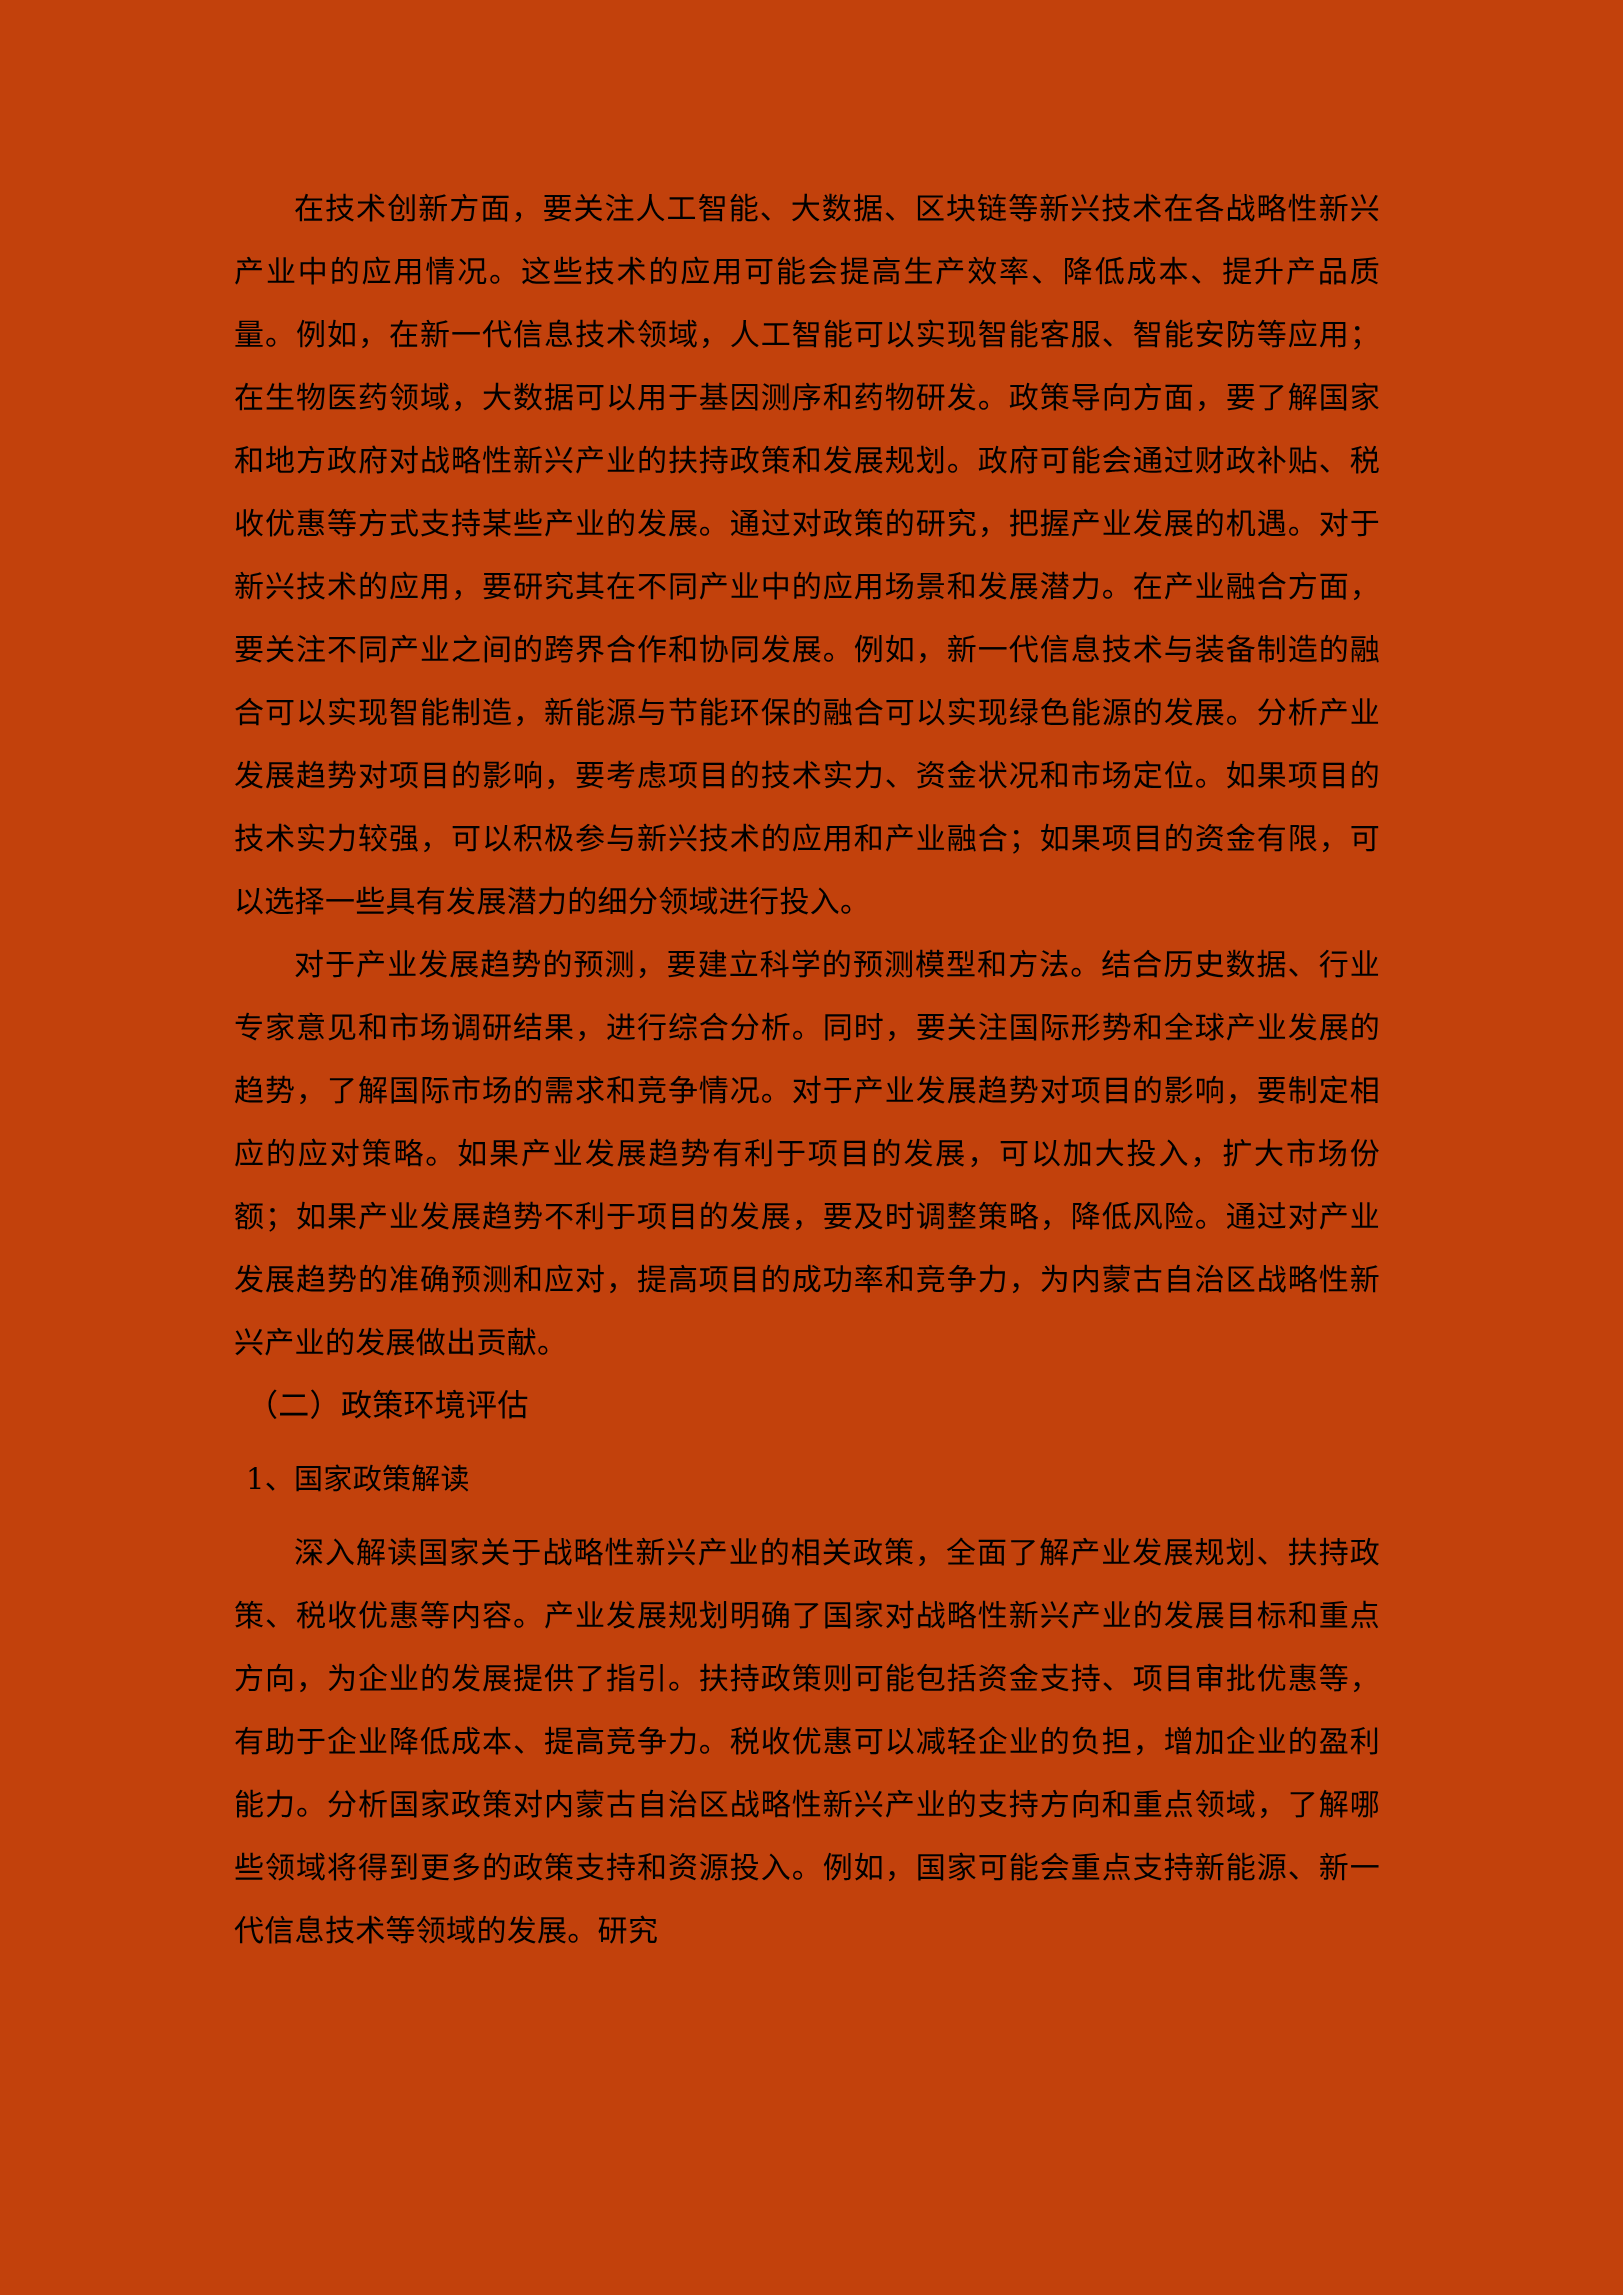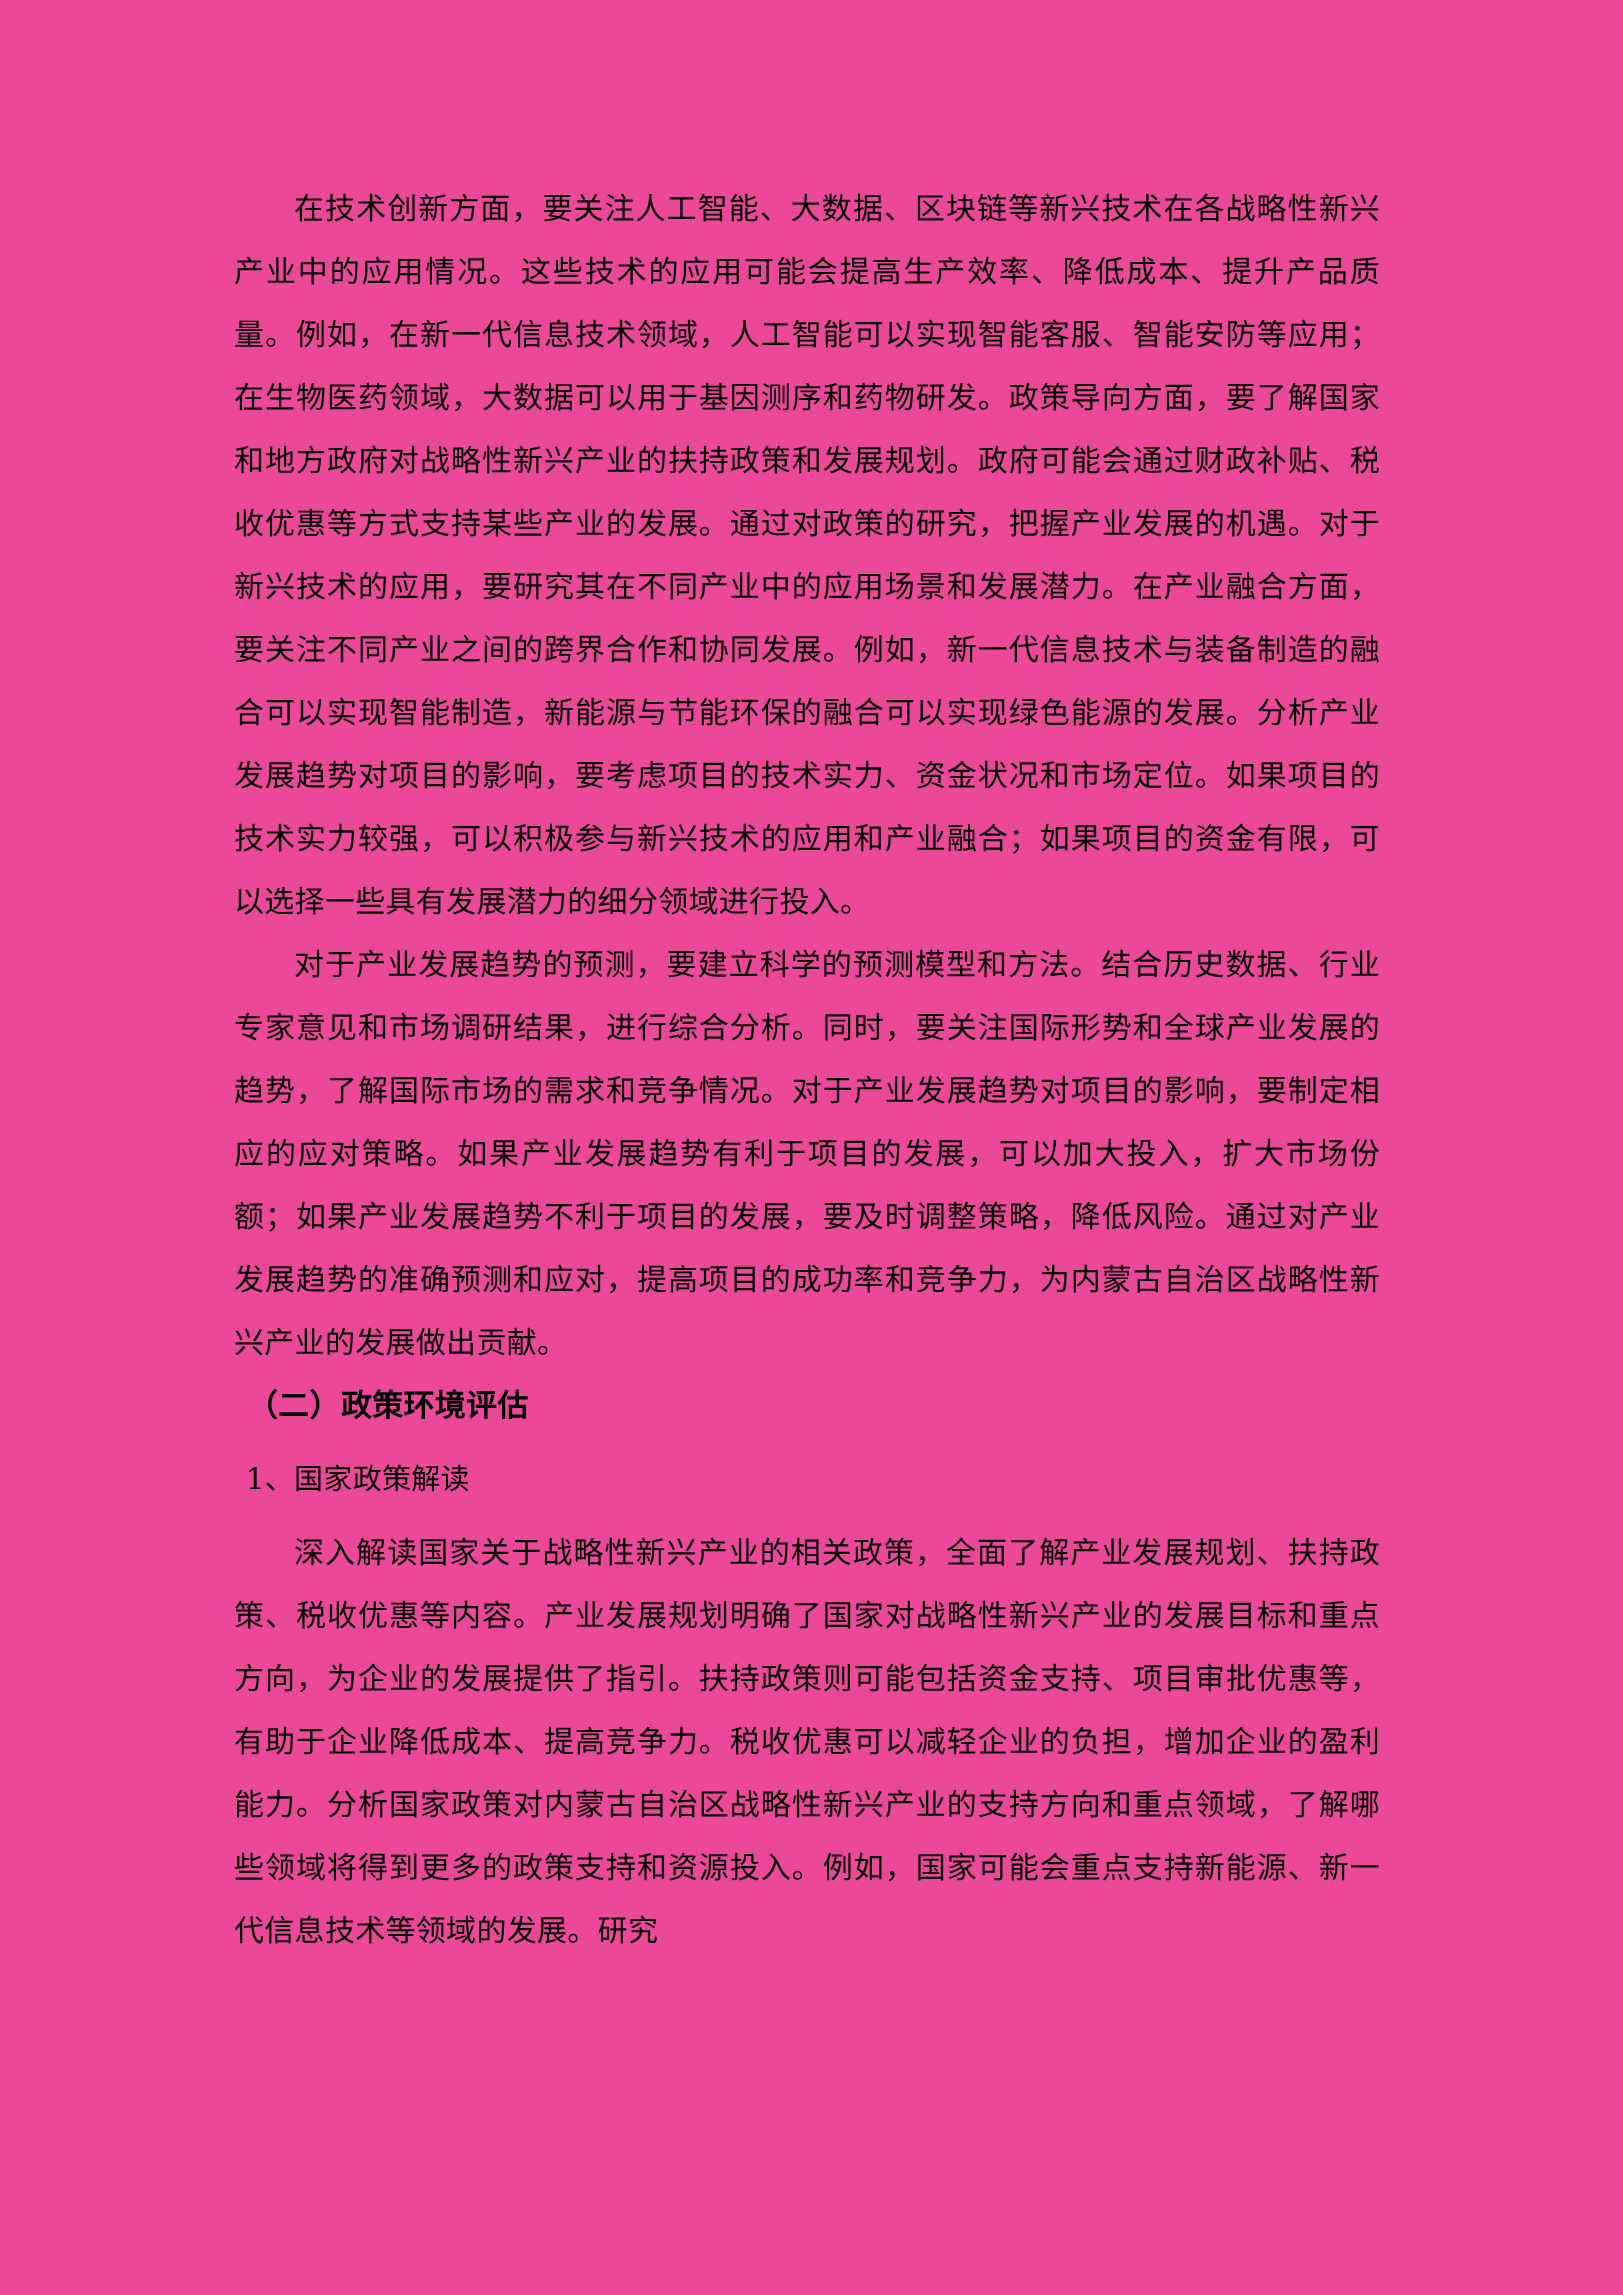"在技术创新方面，要关注人工智能、大数据、区块链等新兴技术在各战略性新兴产业中的应" .page { background: #ec4899 -> #c2410c }
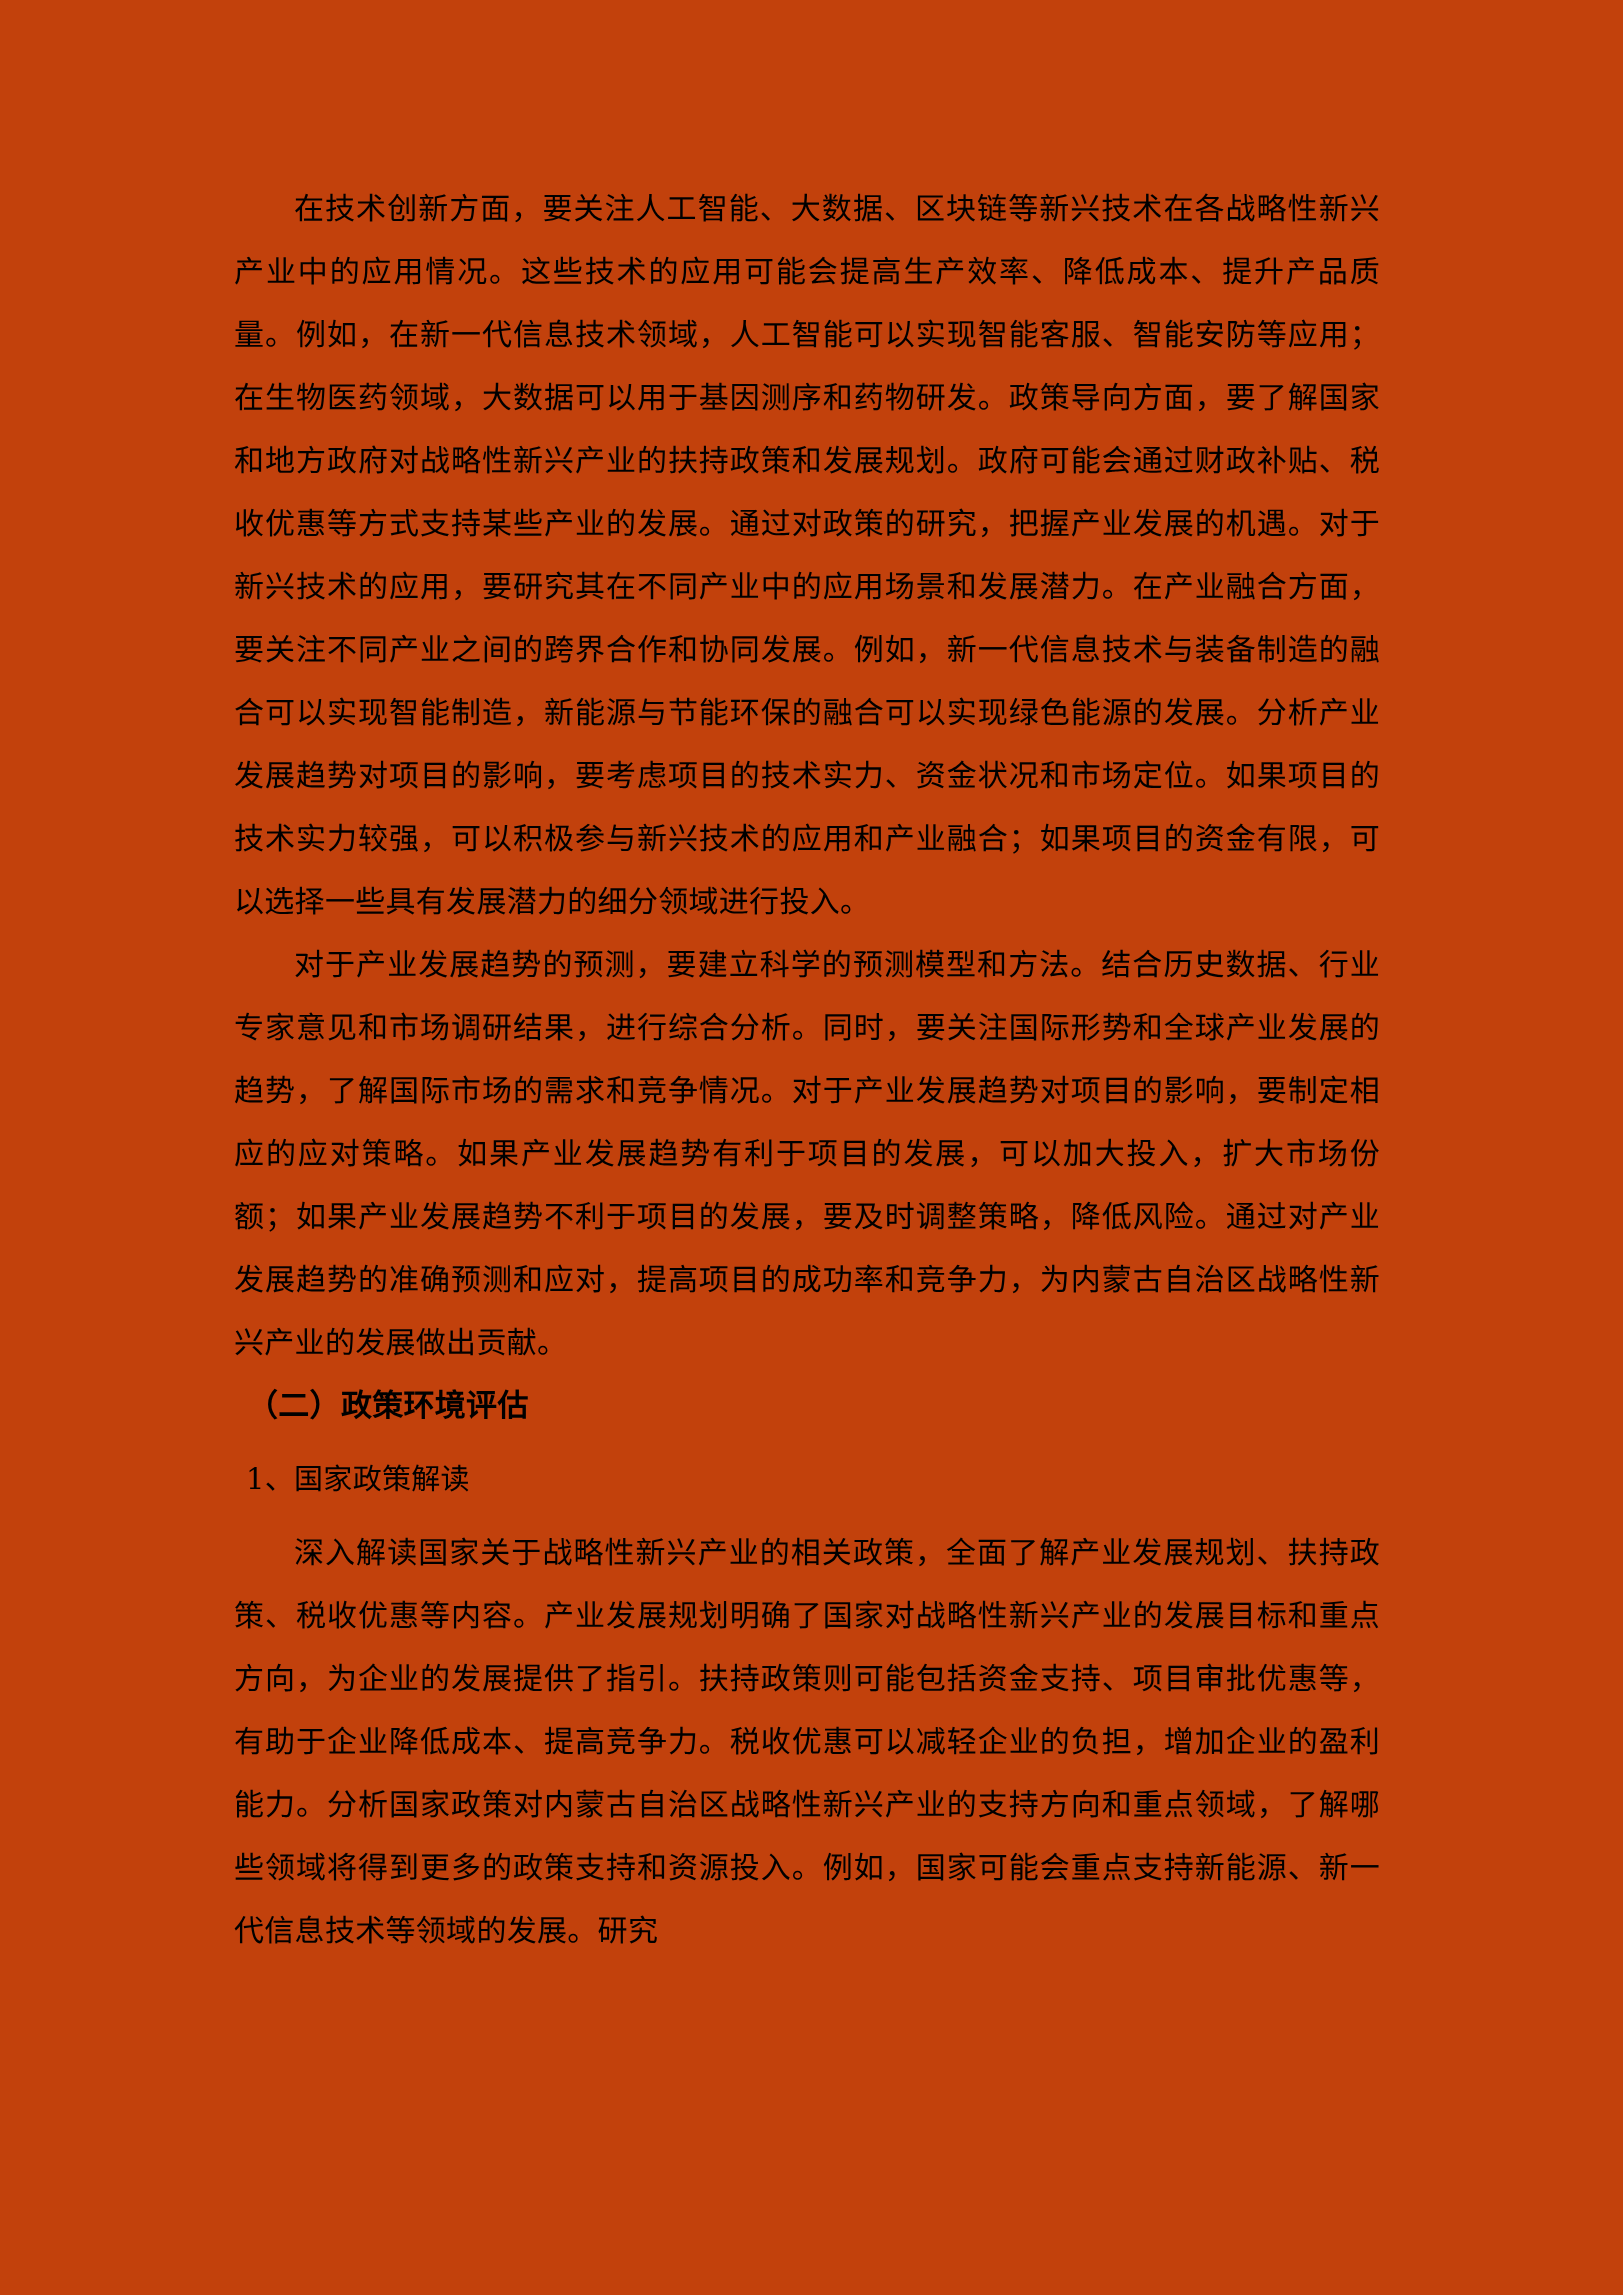"（二）政策环境评估" .heading-2 { font-weight: bold -> normal }
